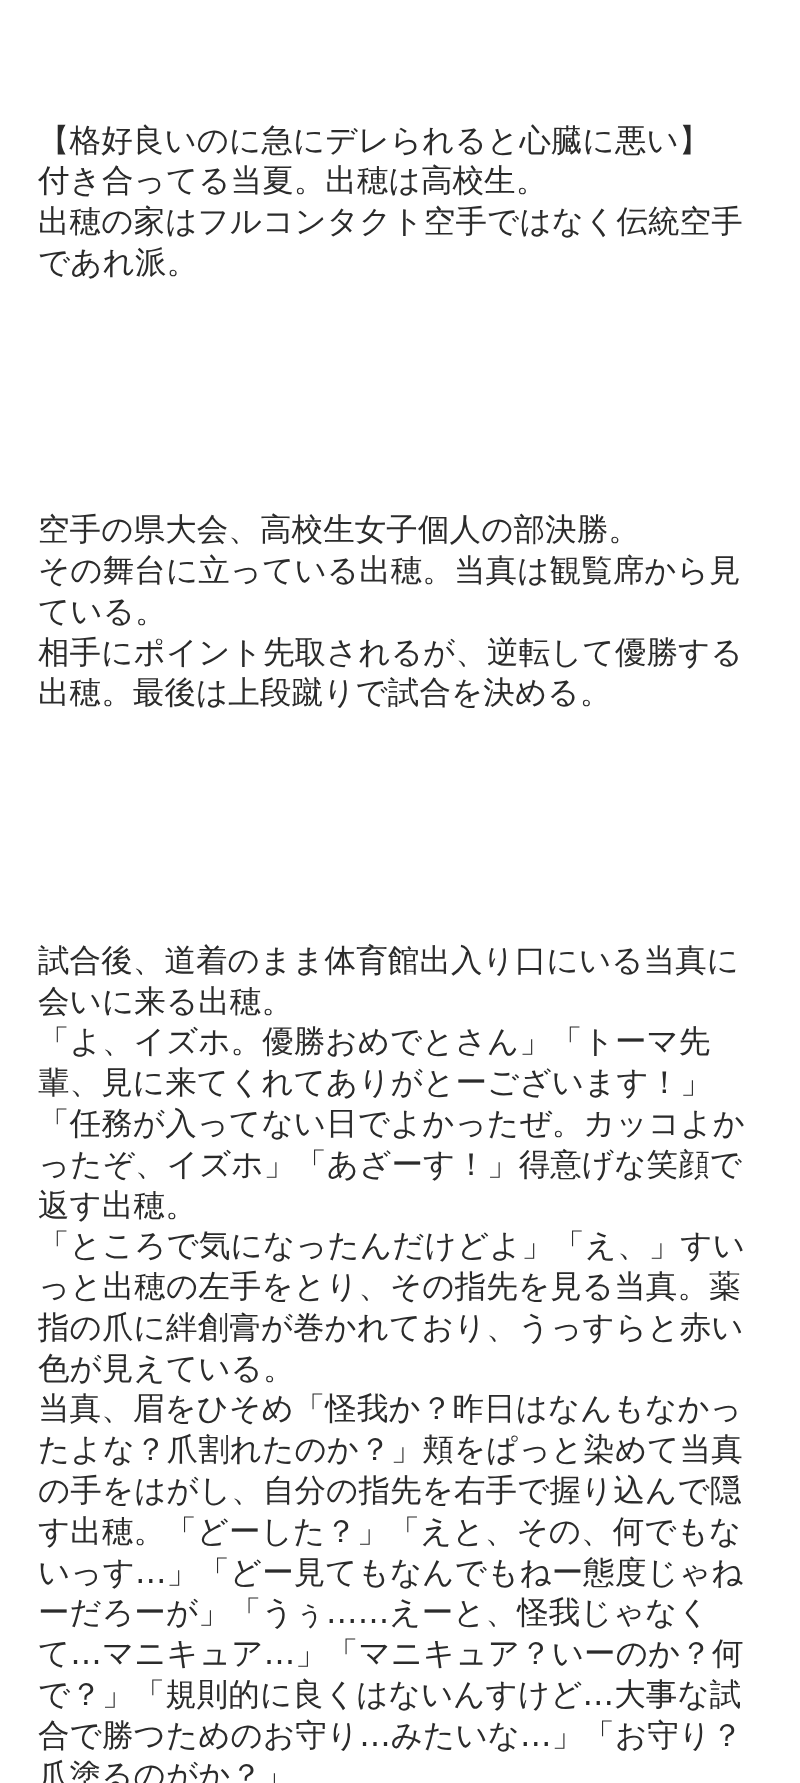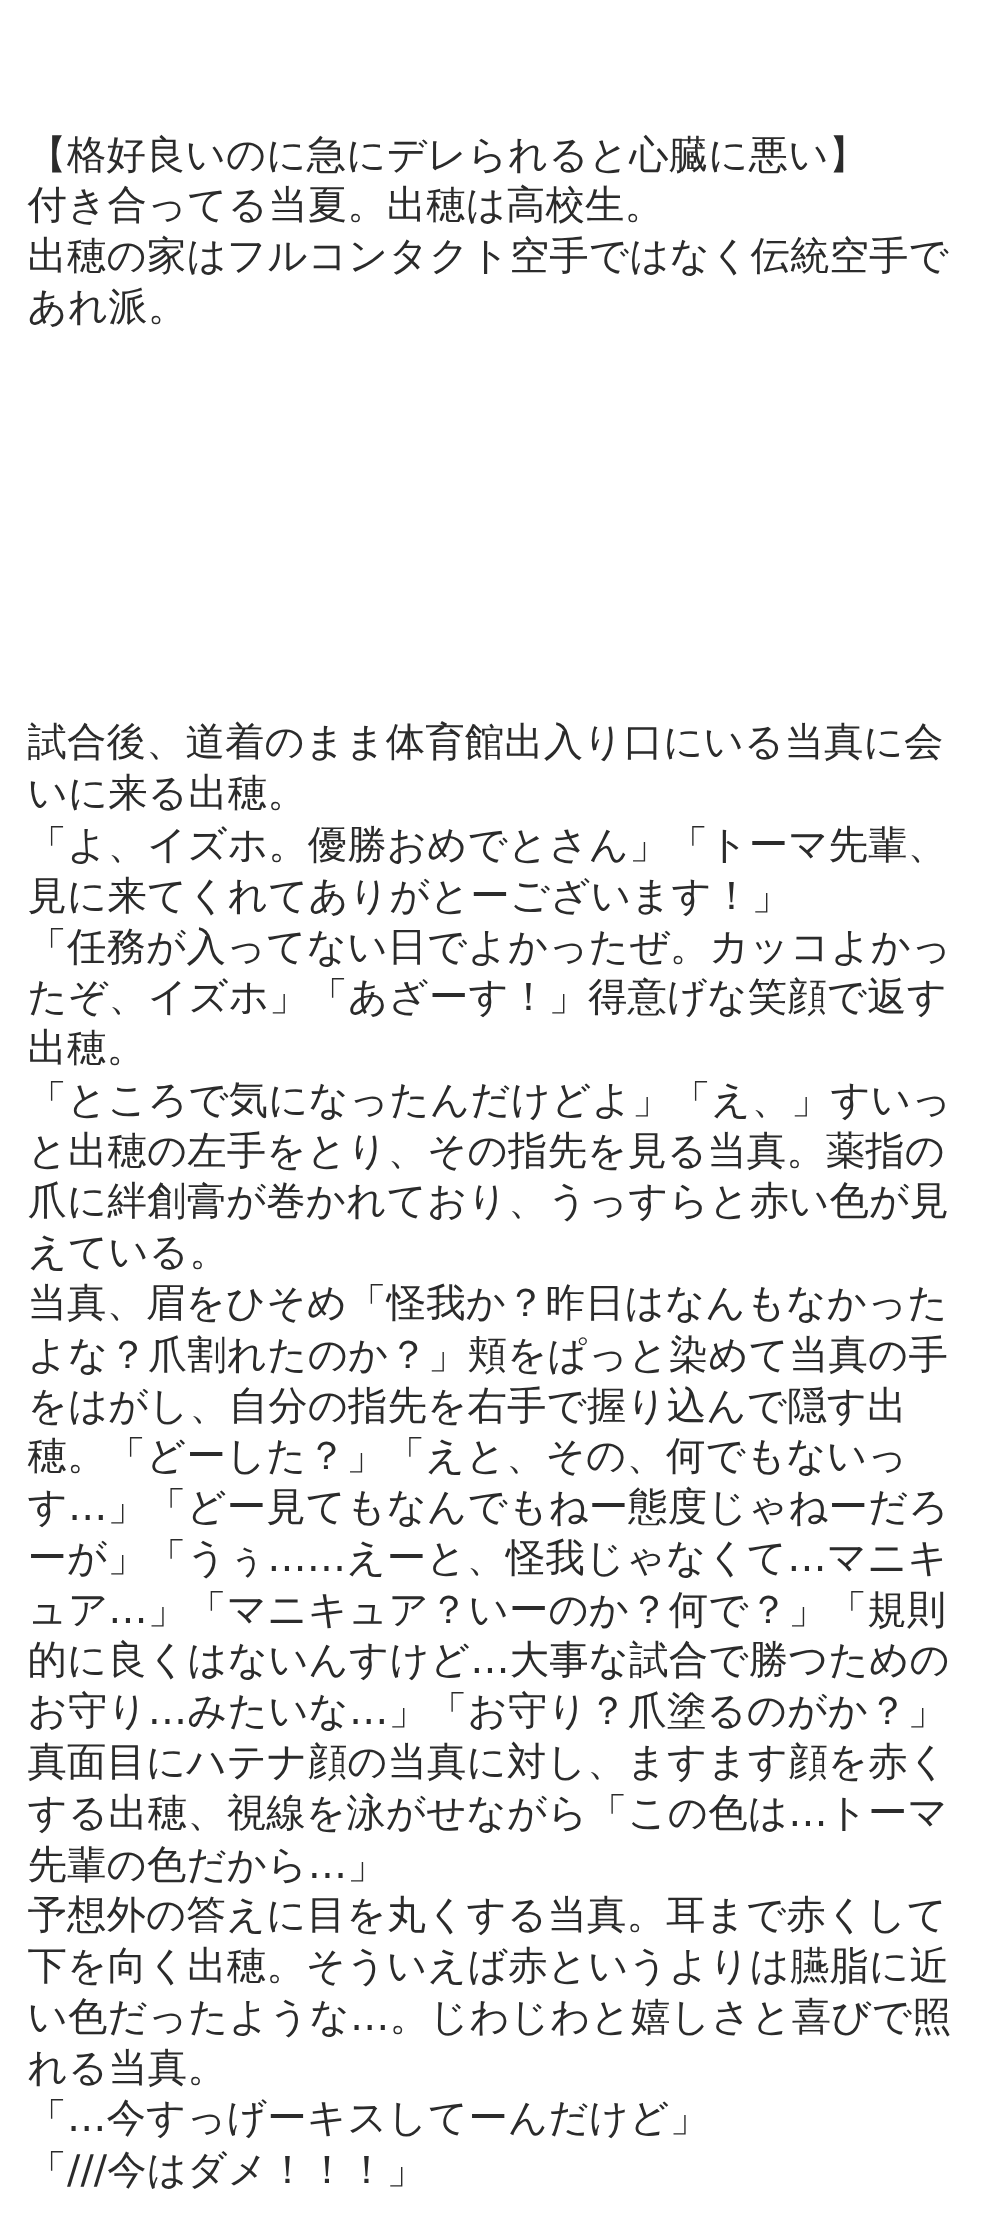"【格好良いのに急にデレられると心臓に悪い】" .para { margin: 0 -> 16px }
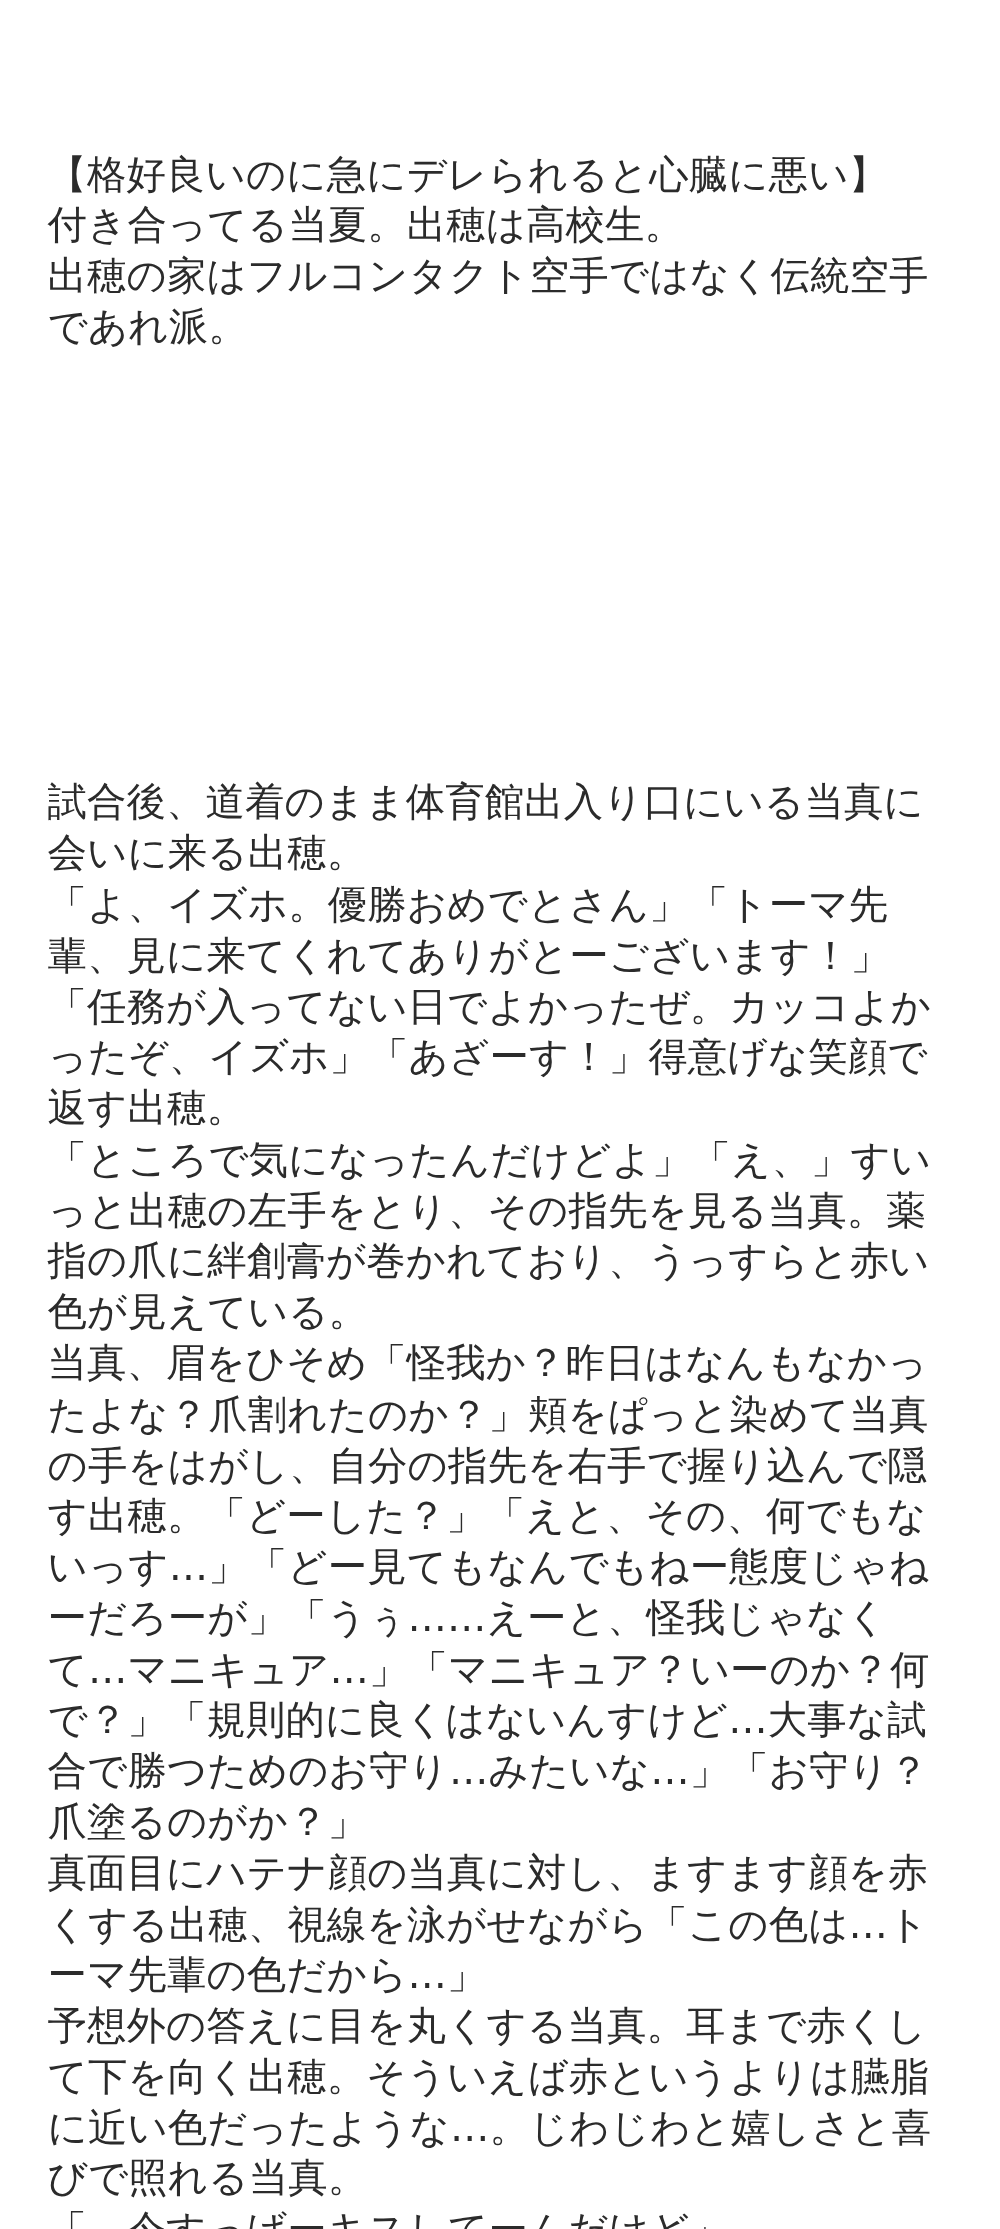"空手の県大会、高校生女子個人の部決勝。" p.para { html: none -> <p>空手の県大会、高校生女子個人の部決勝。 その舞台に立っている出穂。当真は観覧席から見ている。 相手にポイント先取されるが、逆転して優勝する出穂。最後は上段蹴りで試合を決める。</p> }
